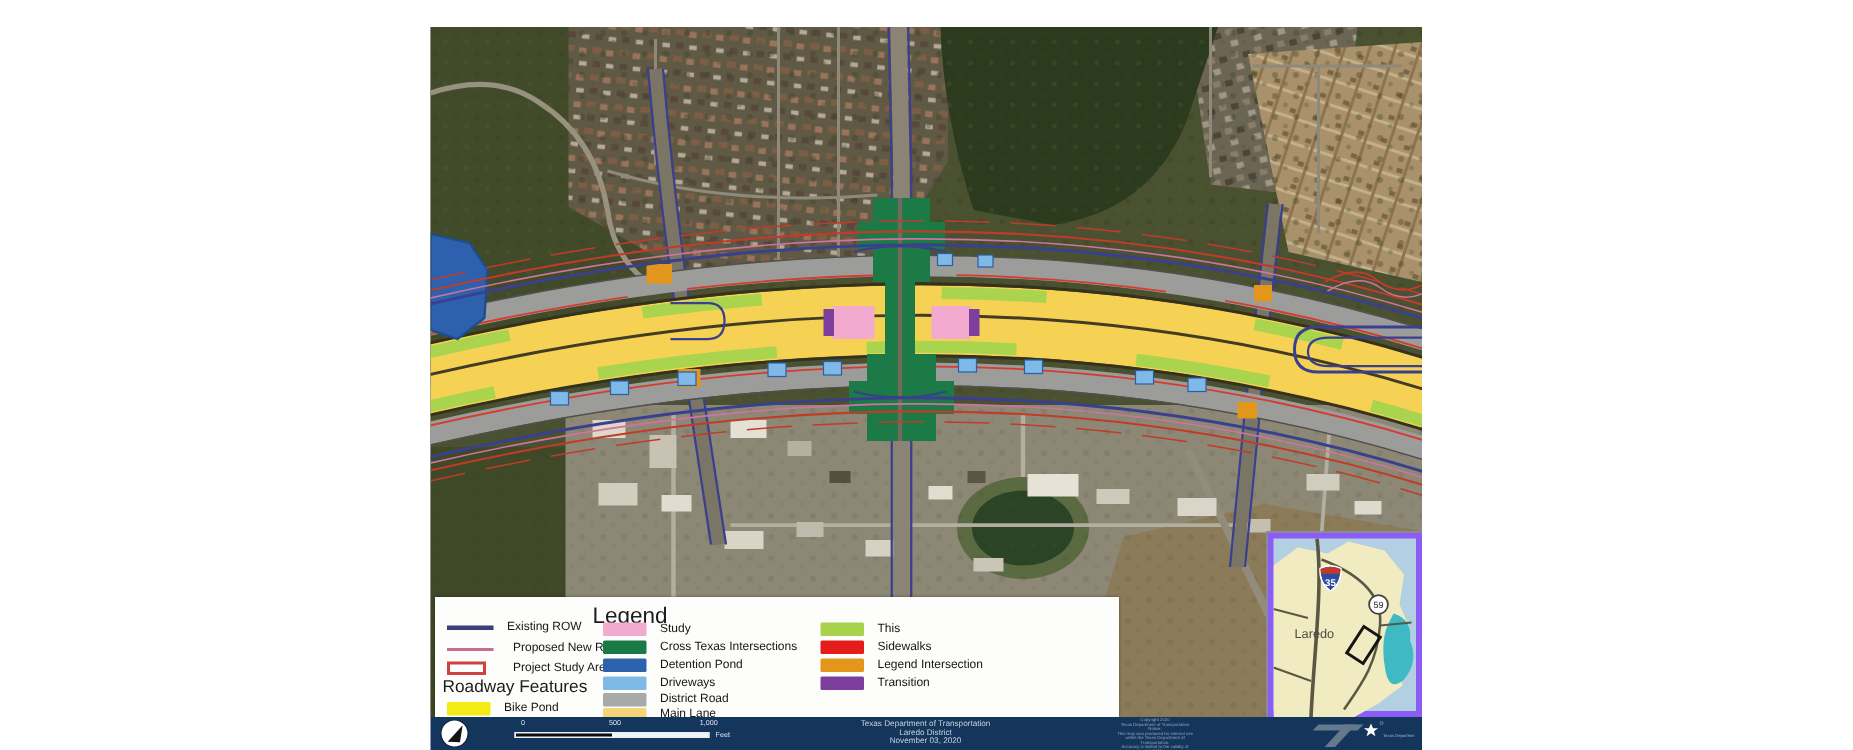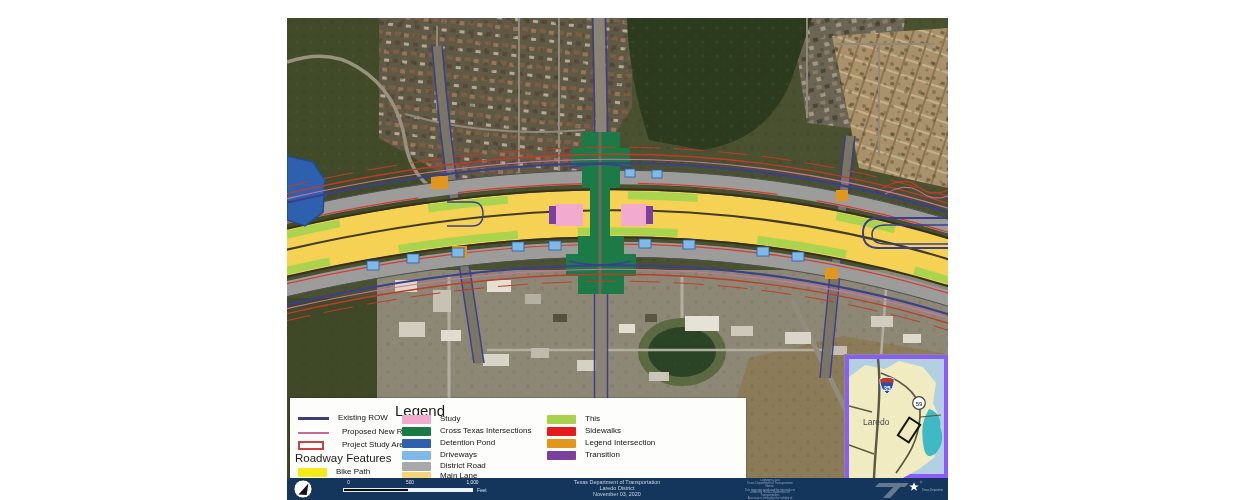"Bike Path" span.lab { text: Path -> Pond }
